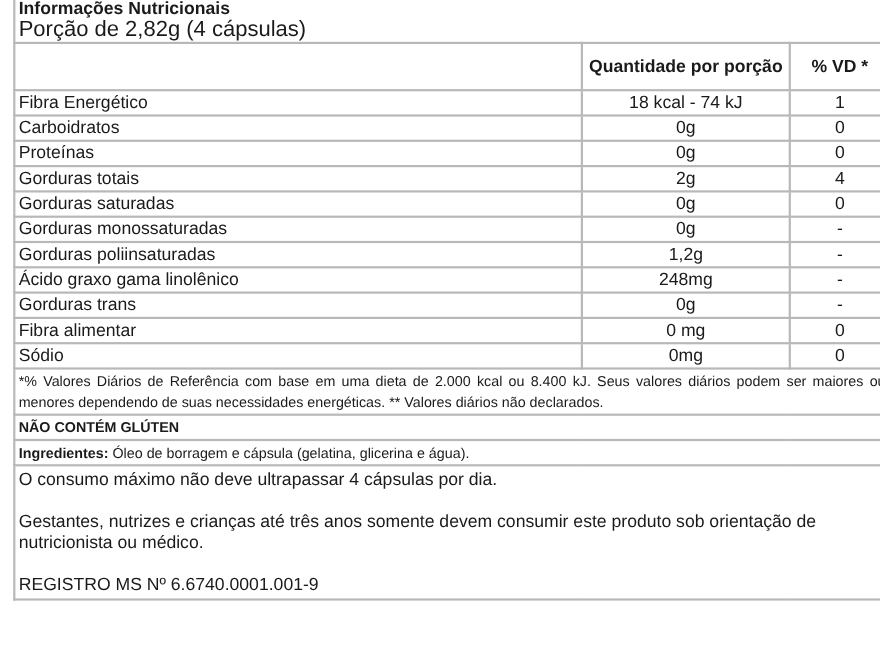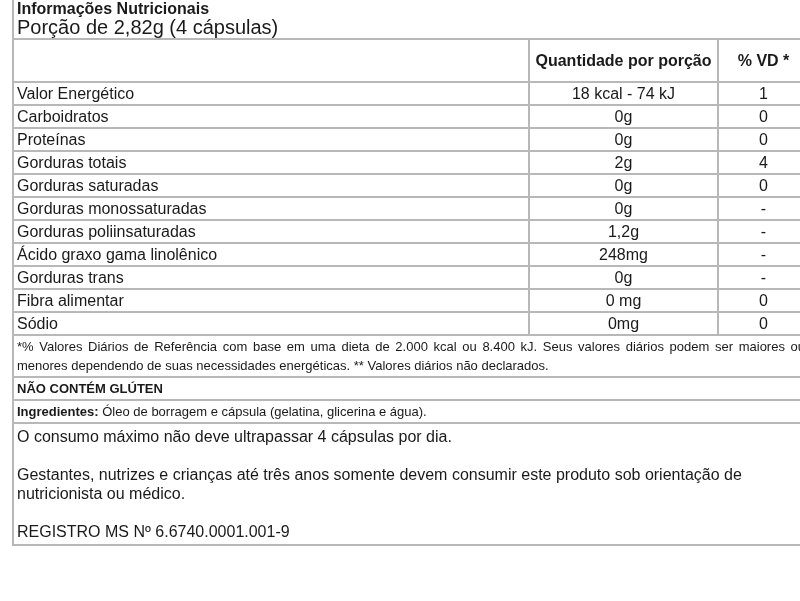"Valor Energético" td { text: Valor -> Fibra }
